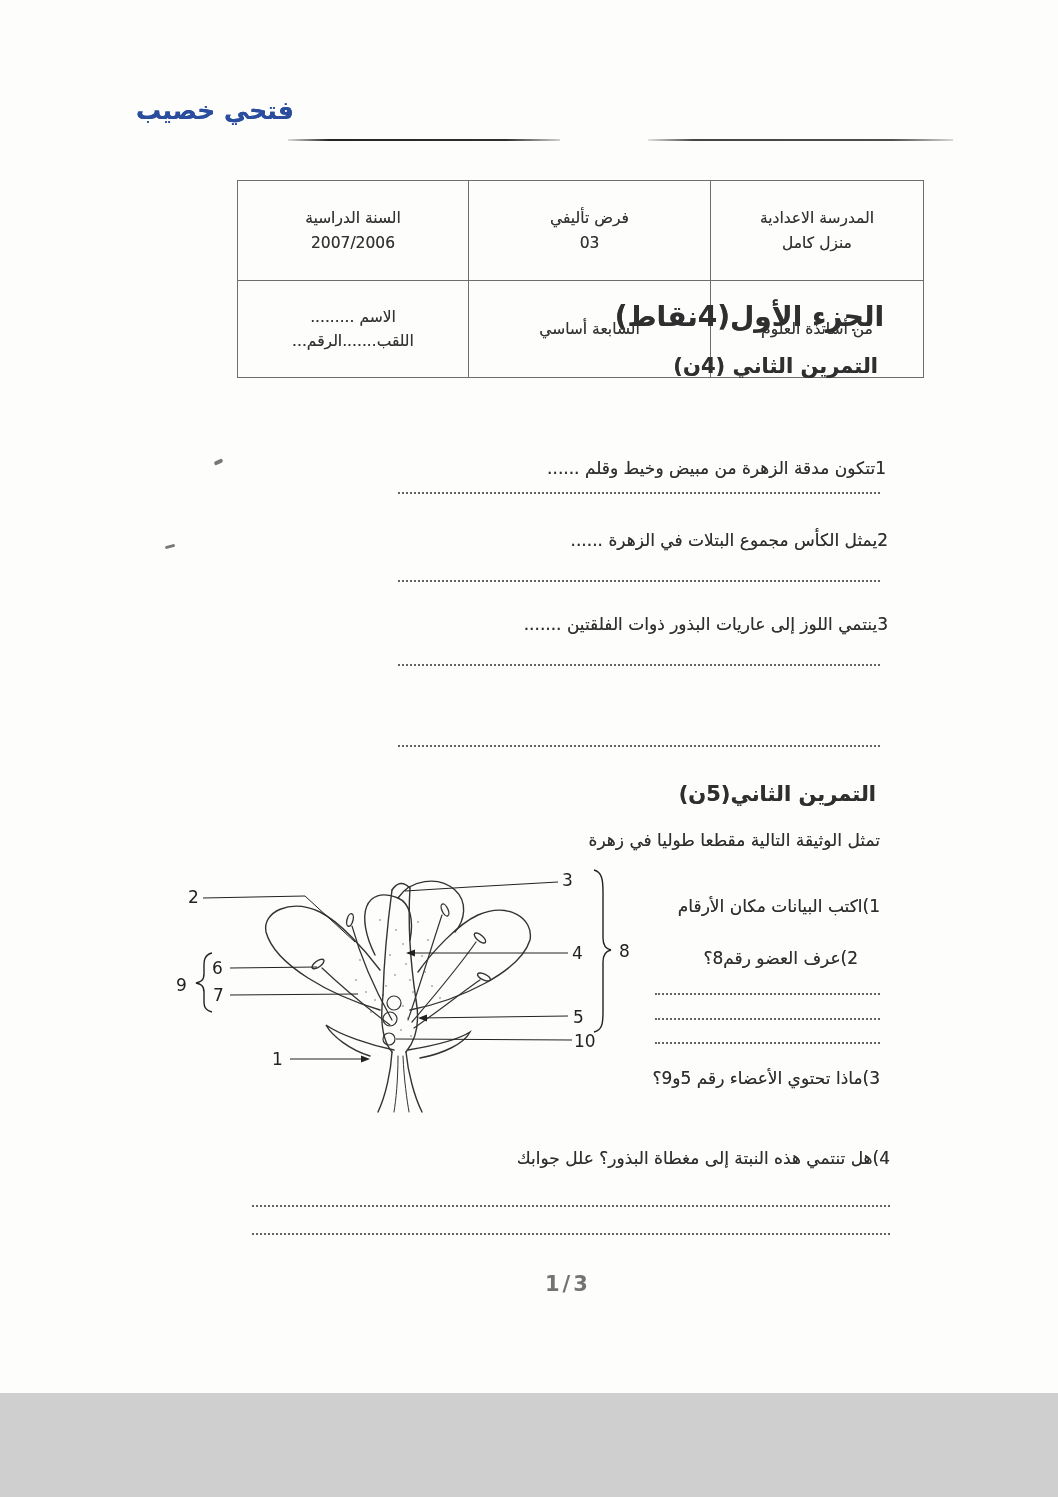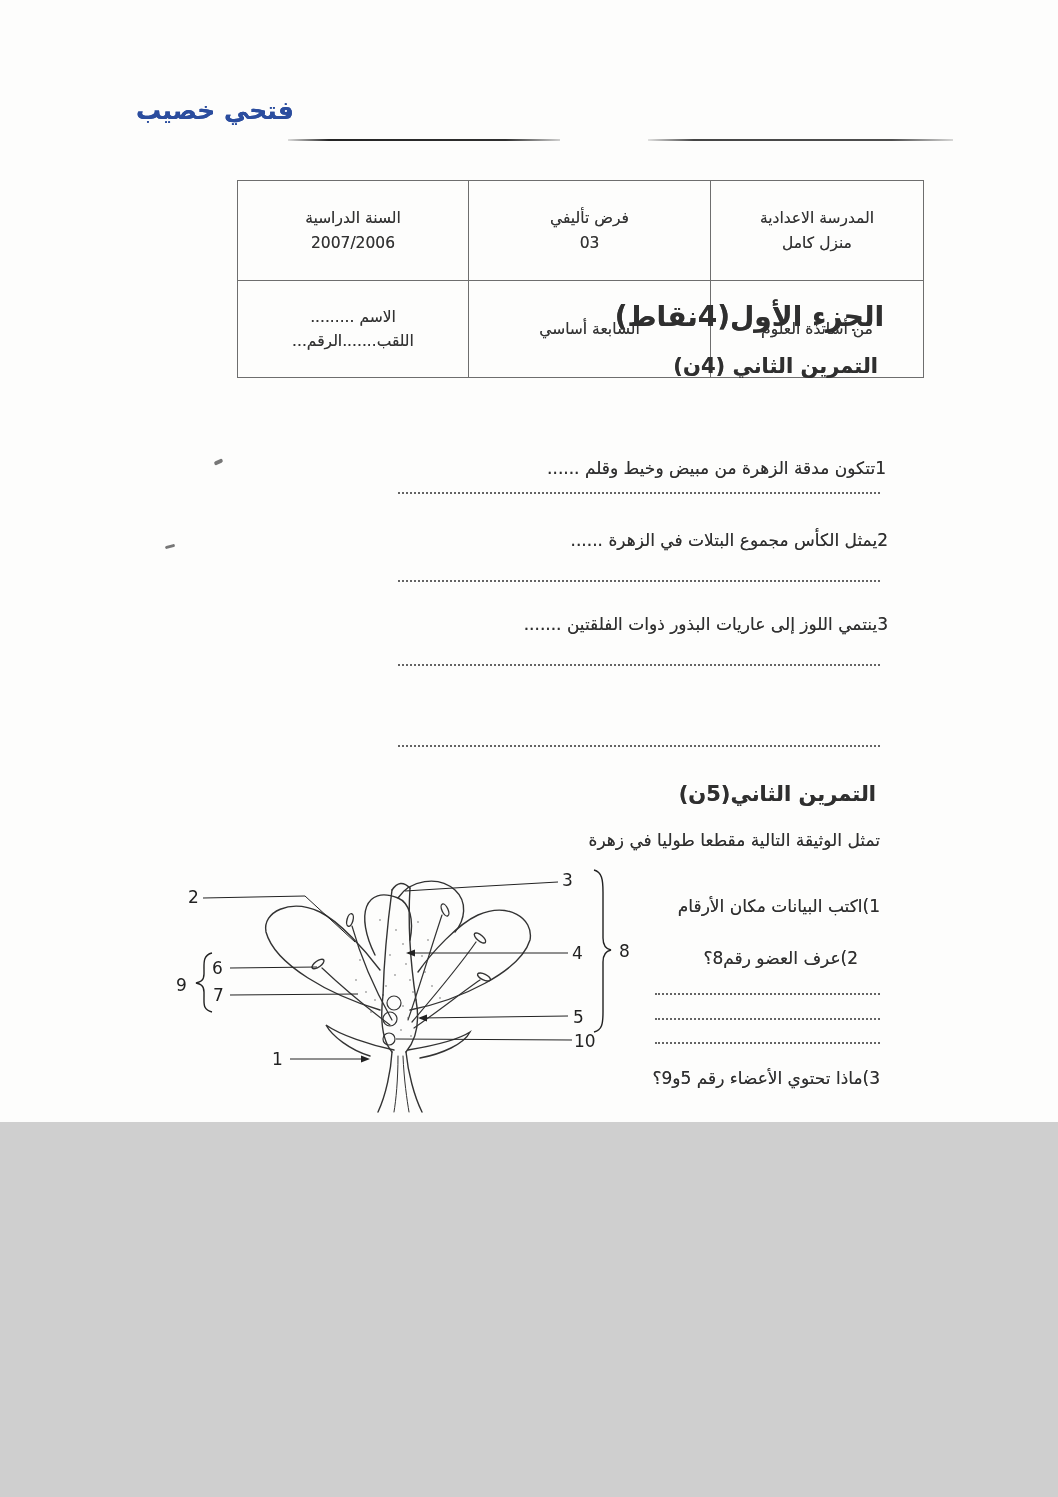"فتحي خصيب" .page { height: 1122px -> 1393px }
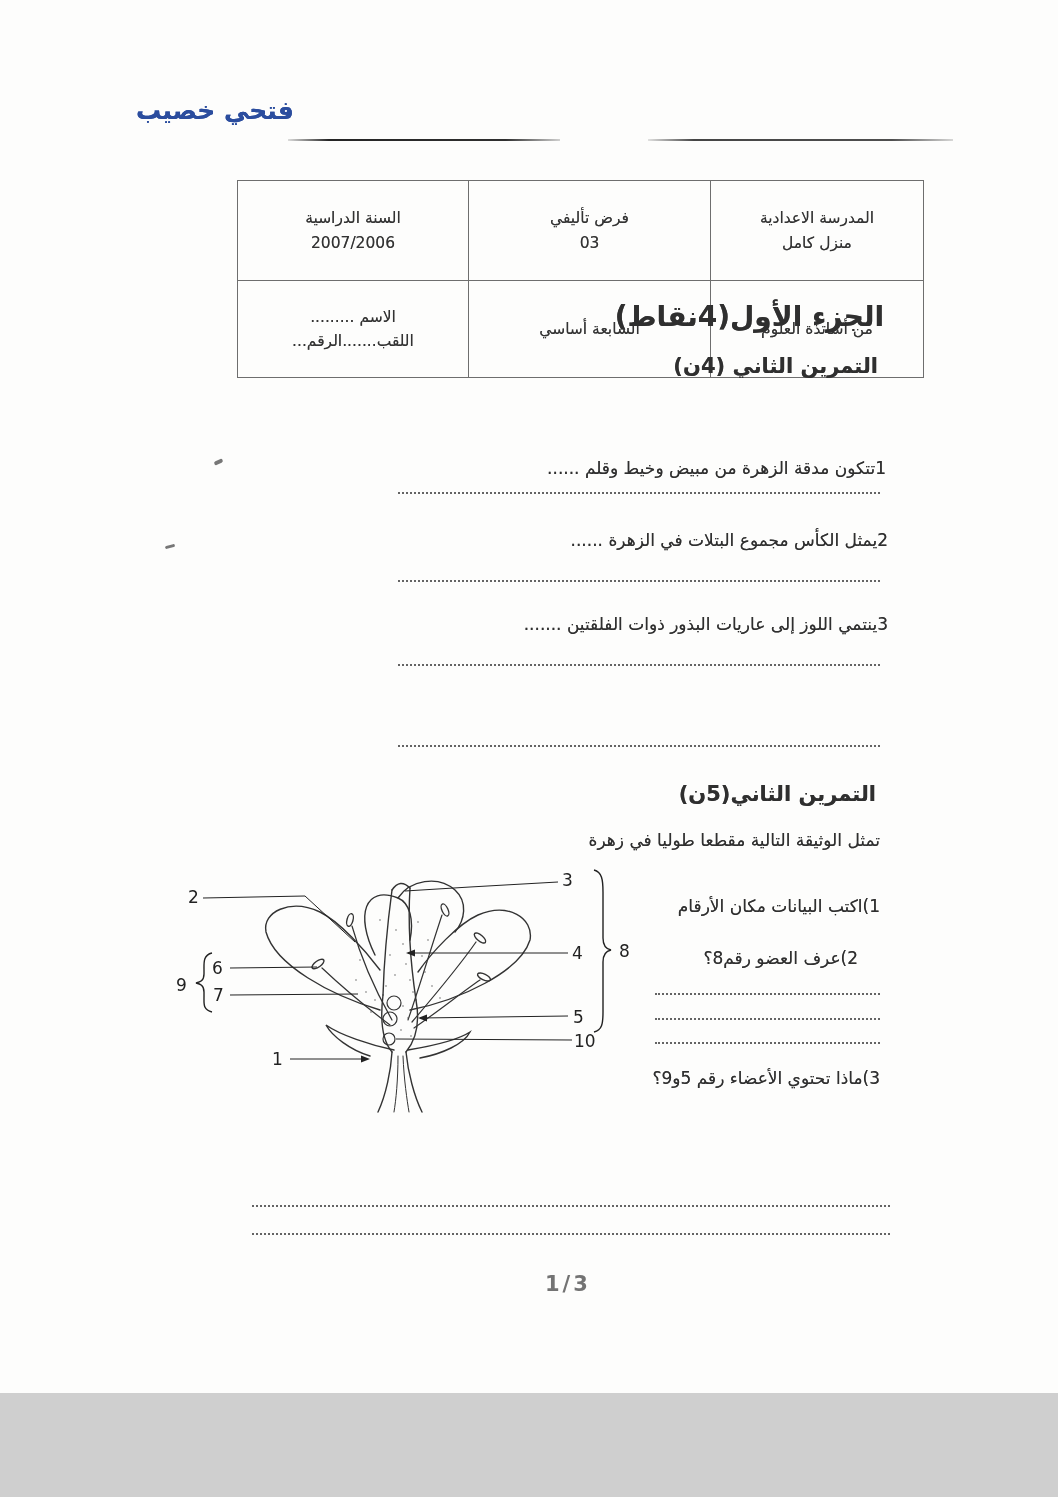"4)هل تنتمي هذه النبتة إلى" div.abs { html: none -> <div>4)هل تنتمي هذه النبتة إلى مغطاة البذور؟ علل جوابك</div> }
